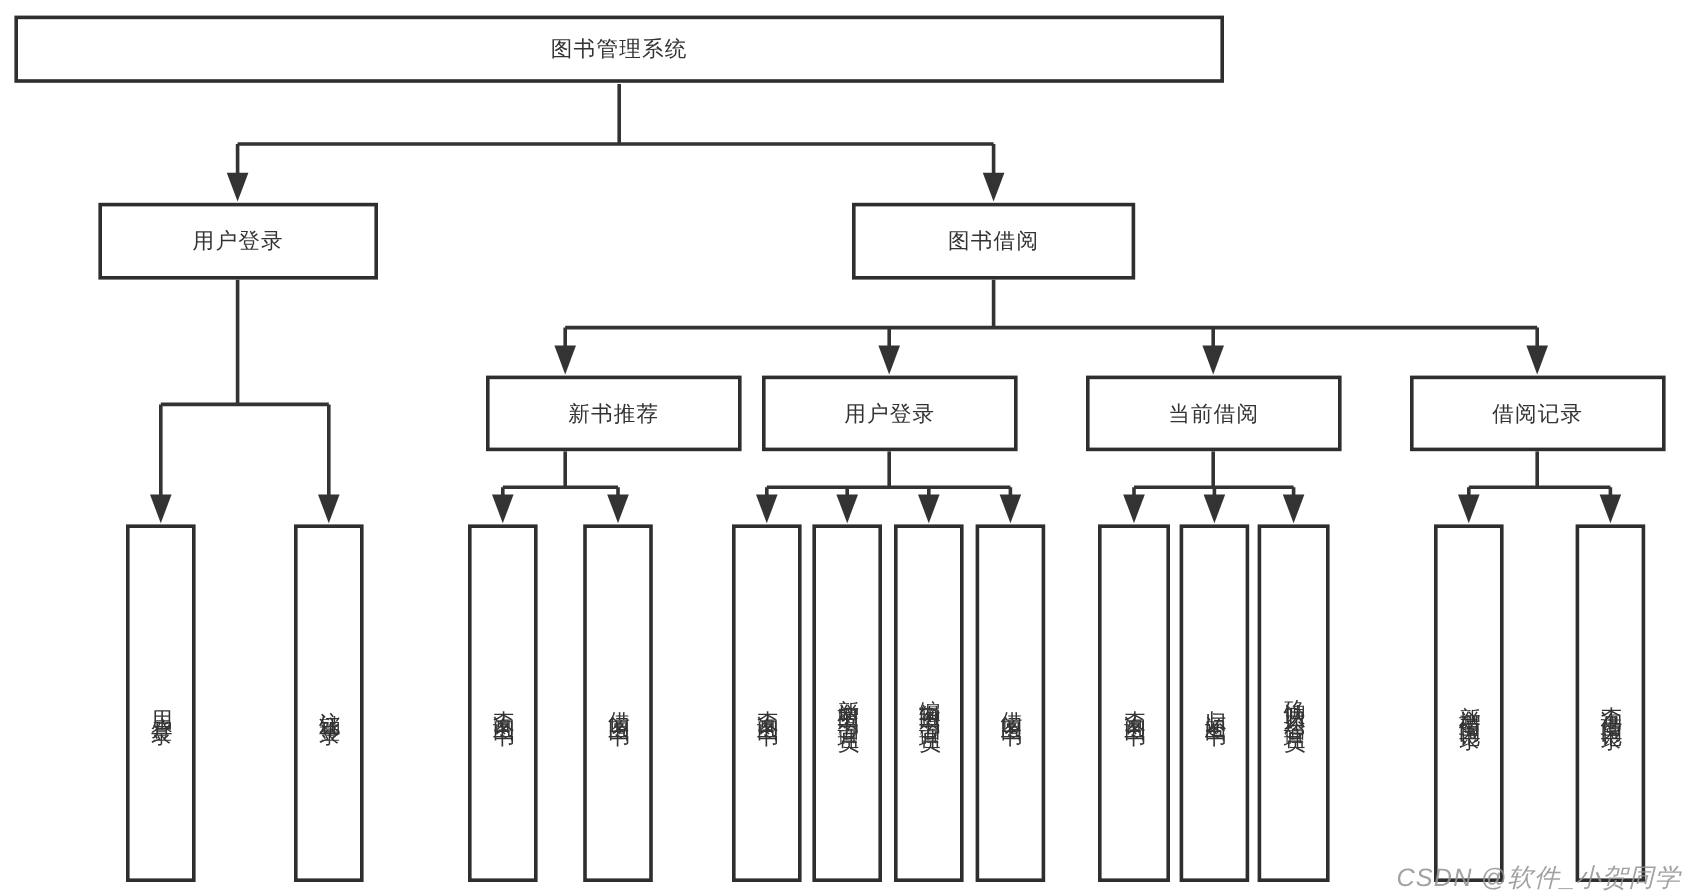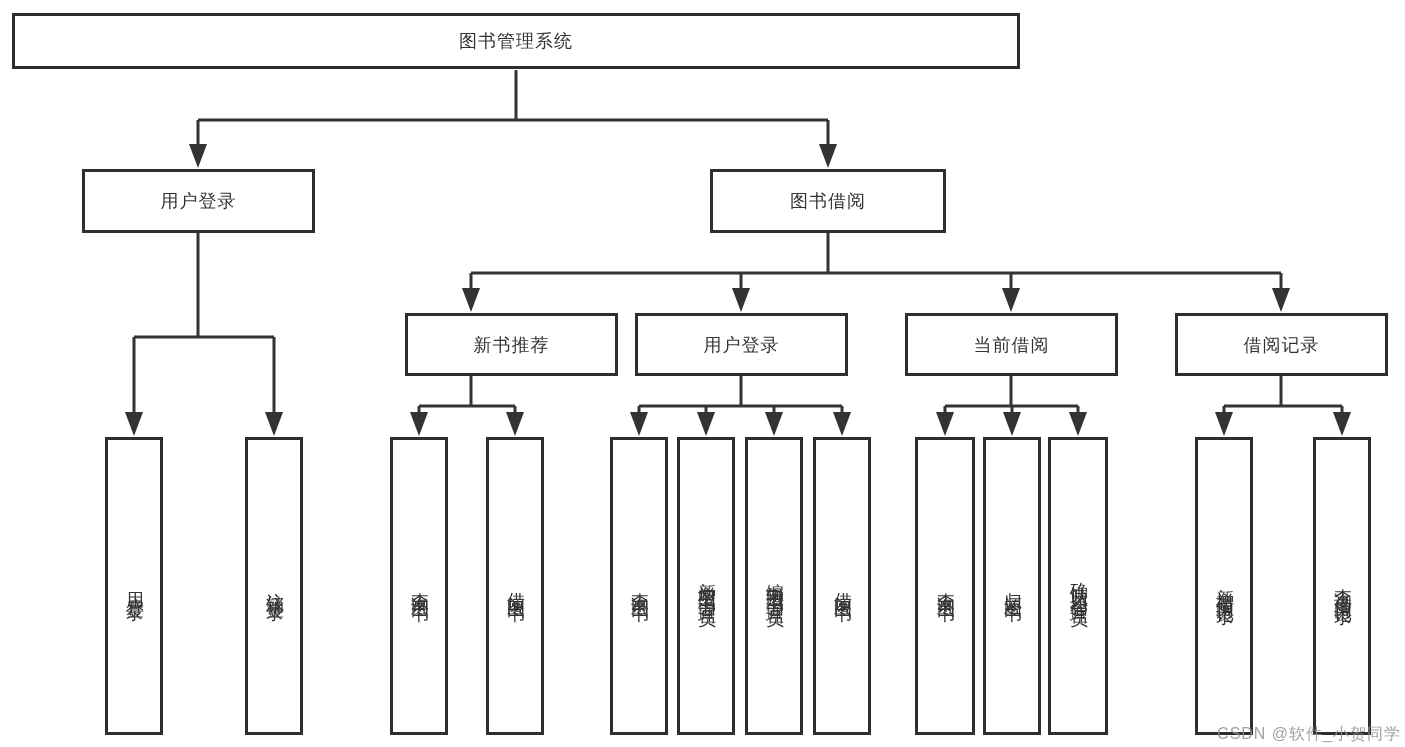"CSDN @软件_小贺同学" #watermark { font-size: 16px -> 21px; font-style: none -> italic }
